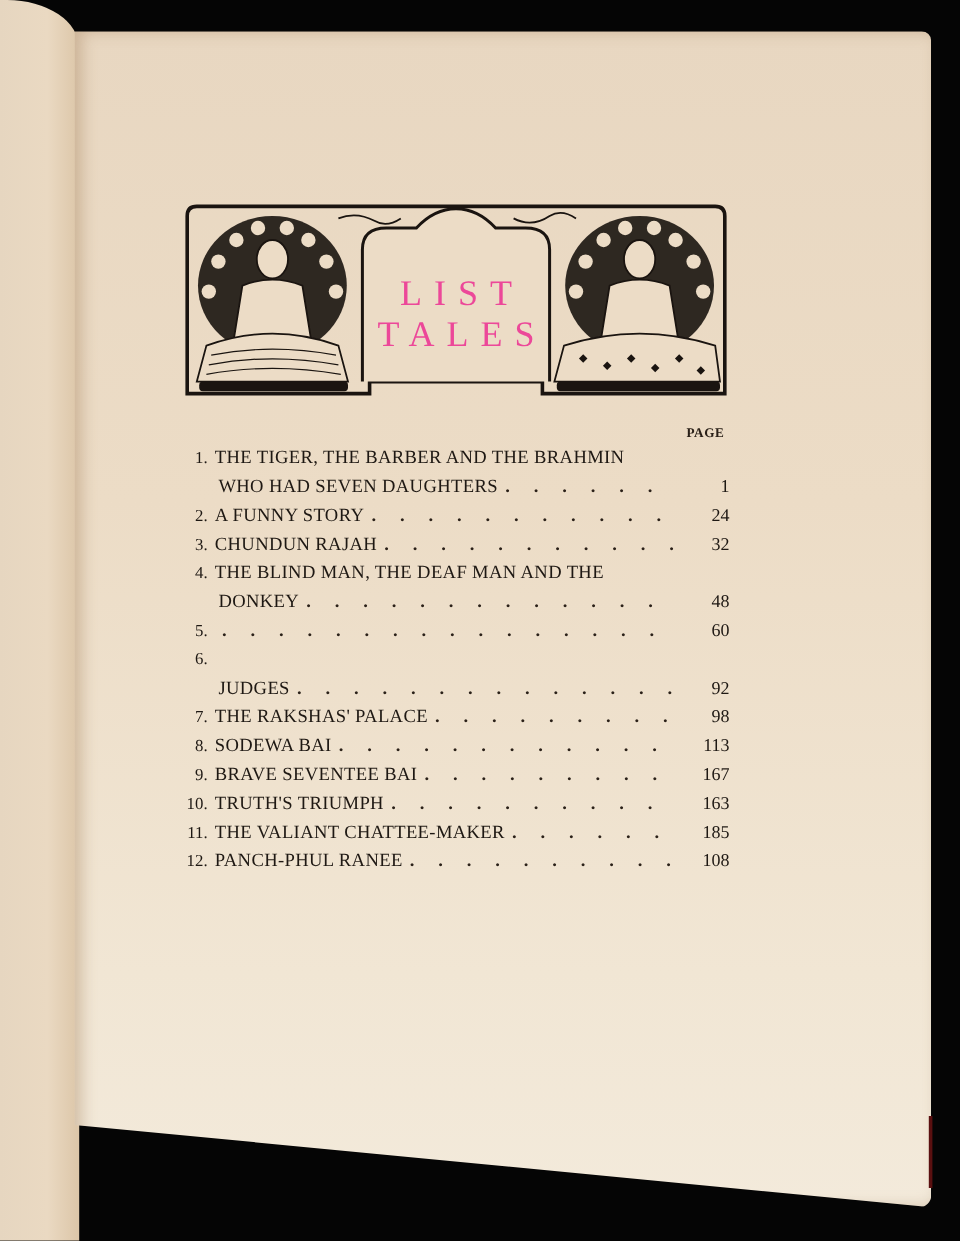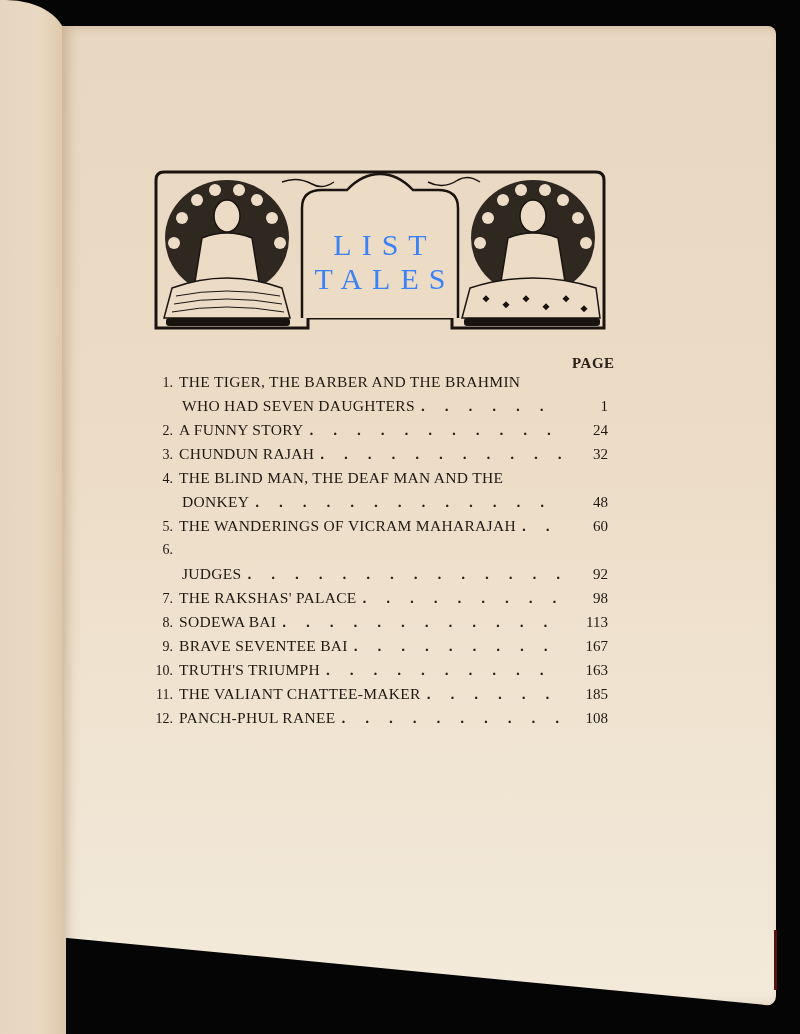"LIST" .title-block { color: #3b82f6 -> #ec4899 }
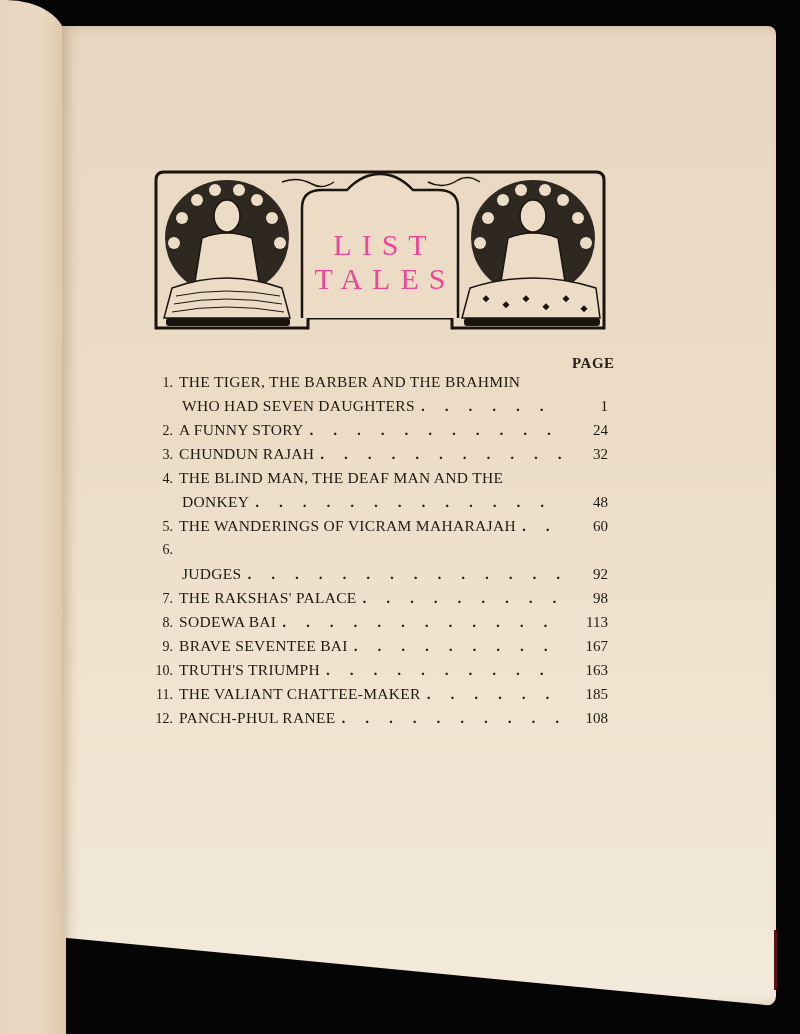"PAGE" .page-label { font-size: 15px -> 11px }
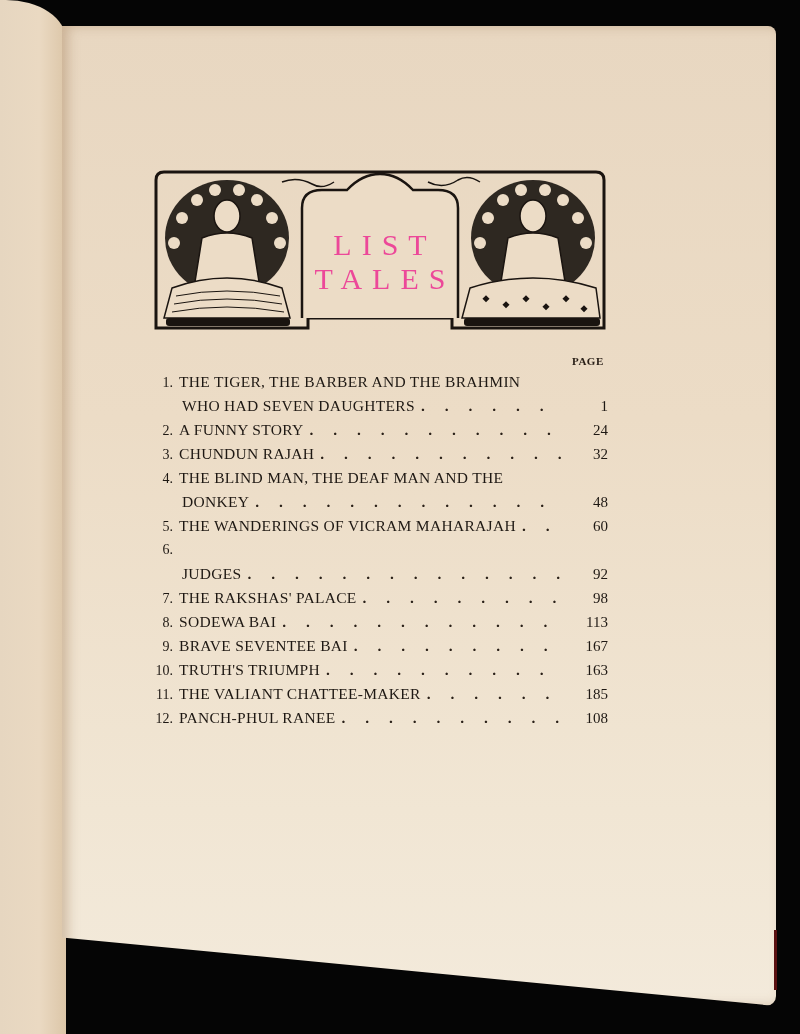"THE WANDERINGS OF VICRAM MAHARAJAH" span.title { html: <span>THE WANDERINGS OF VICRAM MAHARAJAH</span> -> none }
